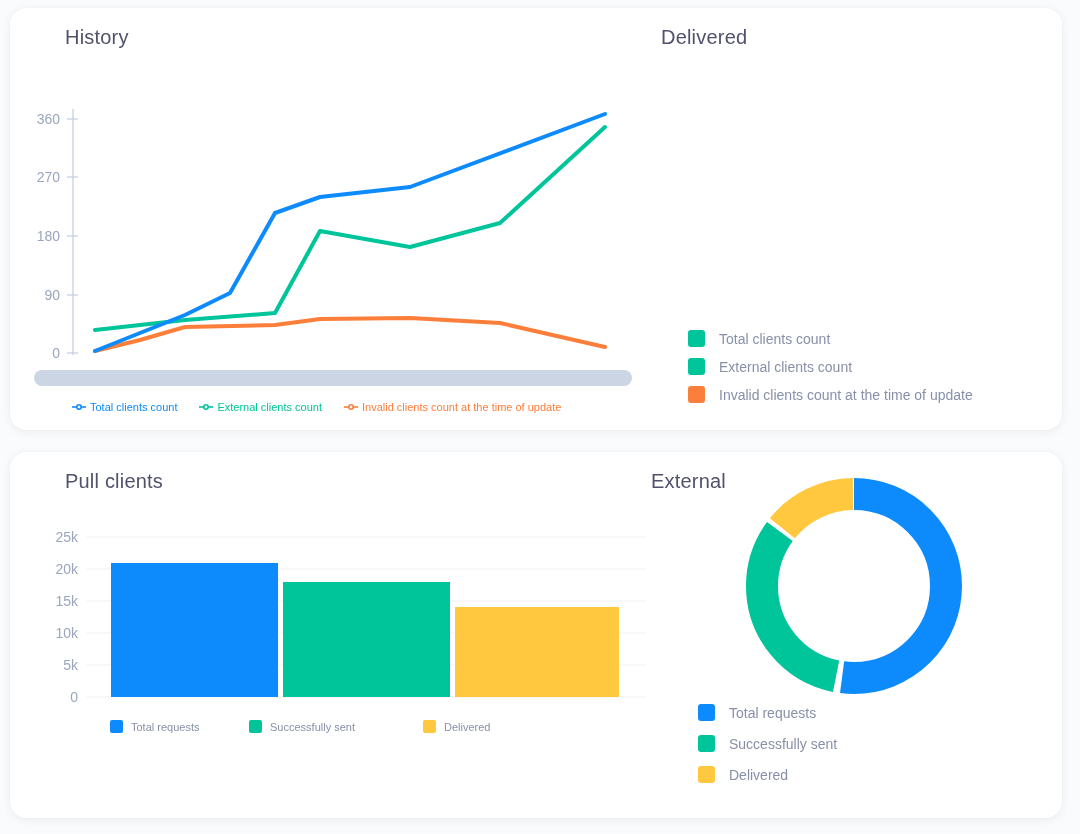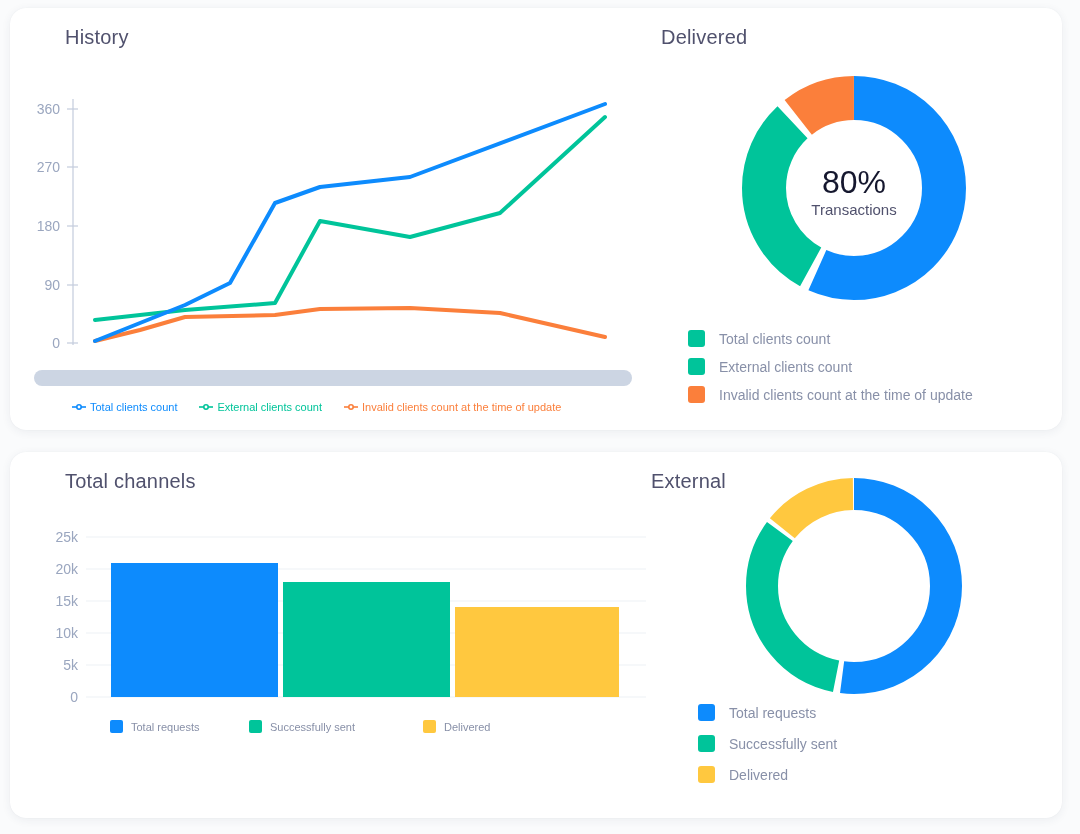"360" .line-chart-wrap { top: 79px -> 89px }
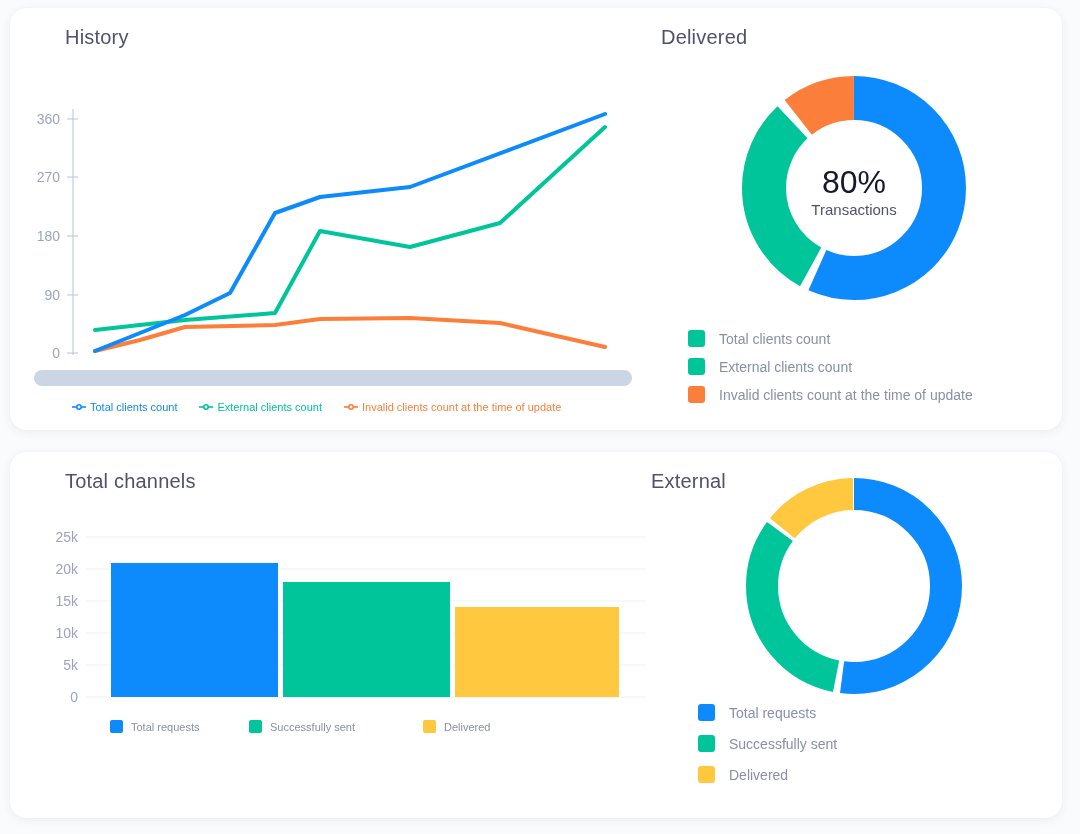"80%" div.donut-wrap { html: <div> <svg> <g> <circle></circle> <circle></circle> <circle></circle> </g> <text>80%</text> <text>Transactions</text> </svg> </div> -> none }
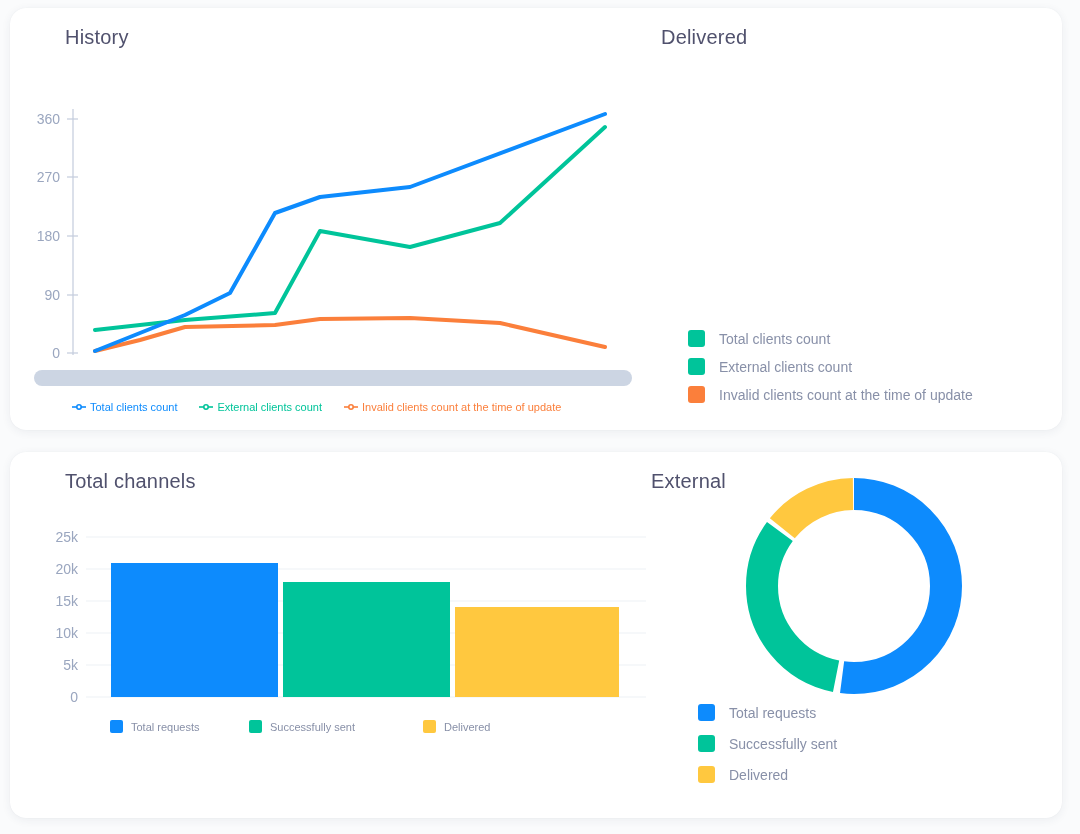"Total channels" div.panel-title { text: Total channels -> Pull clients }
